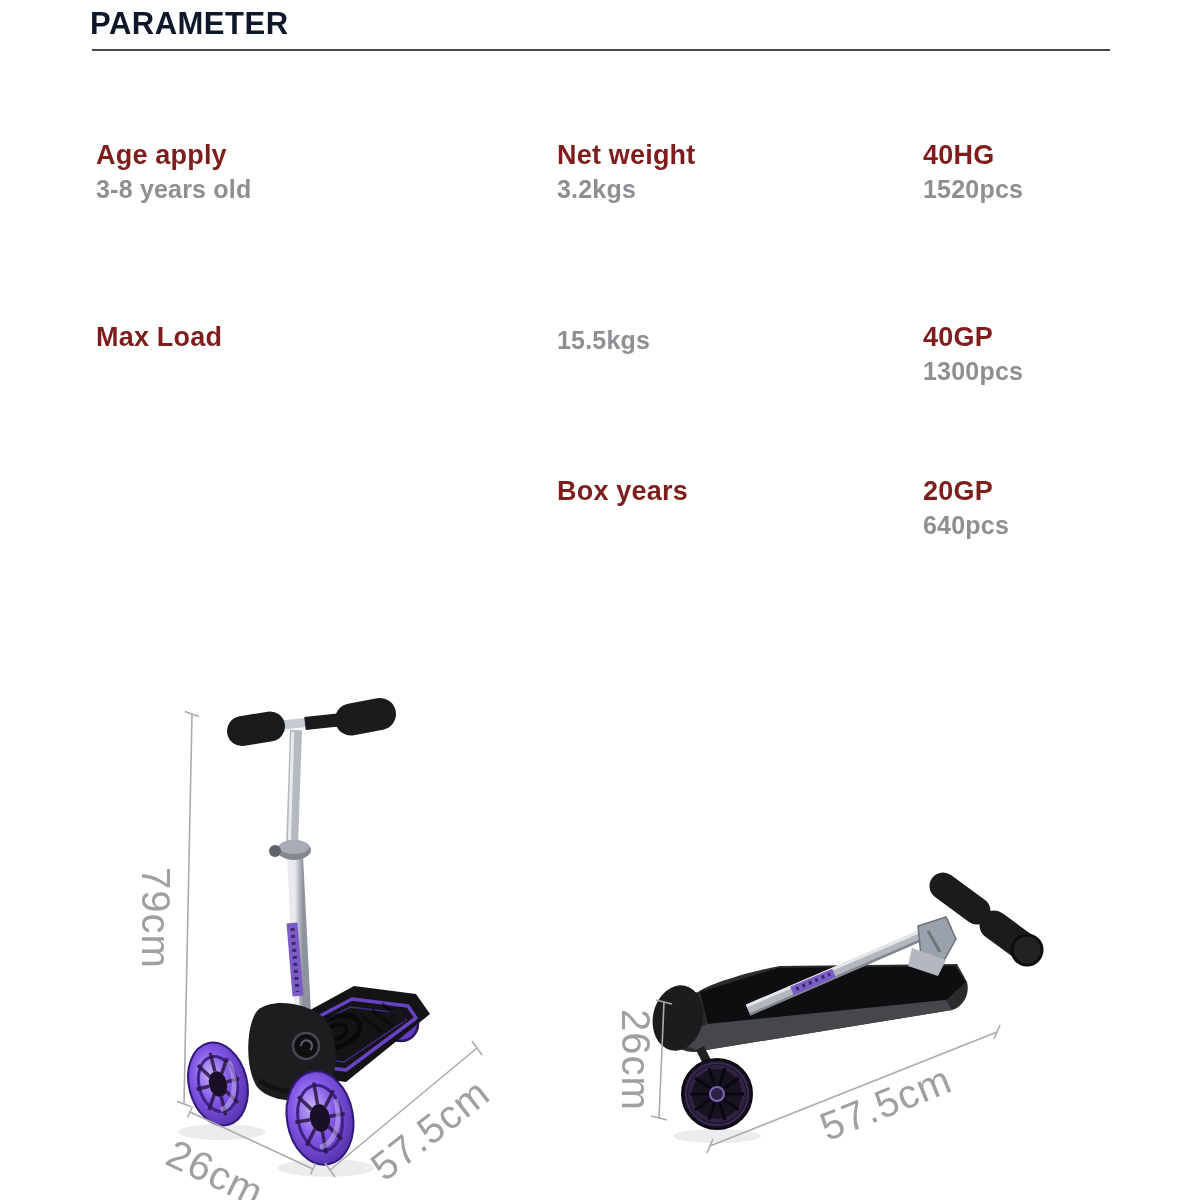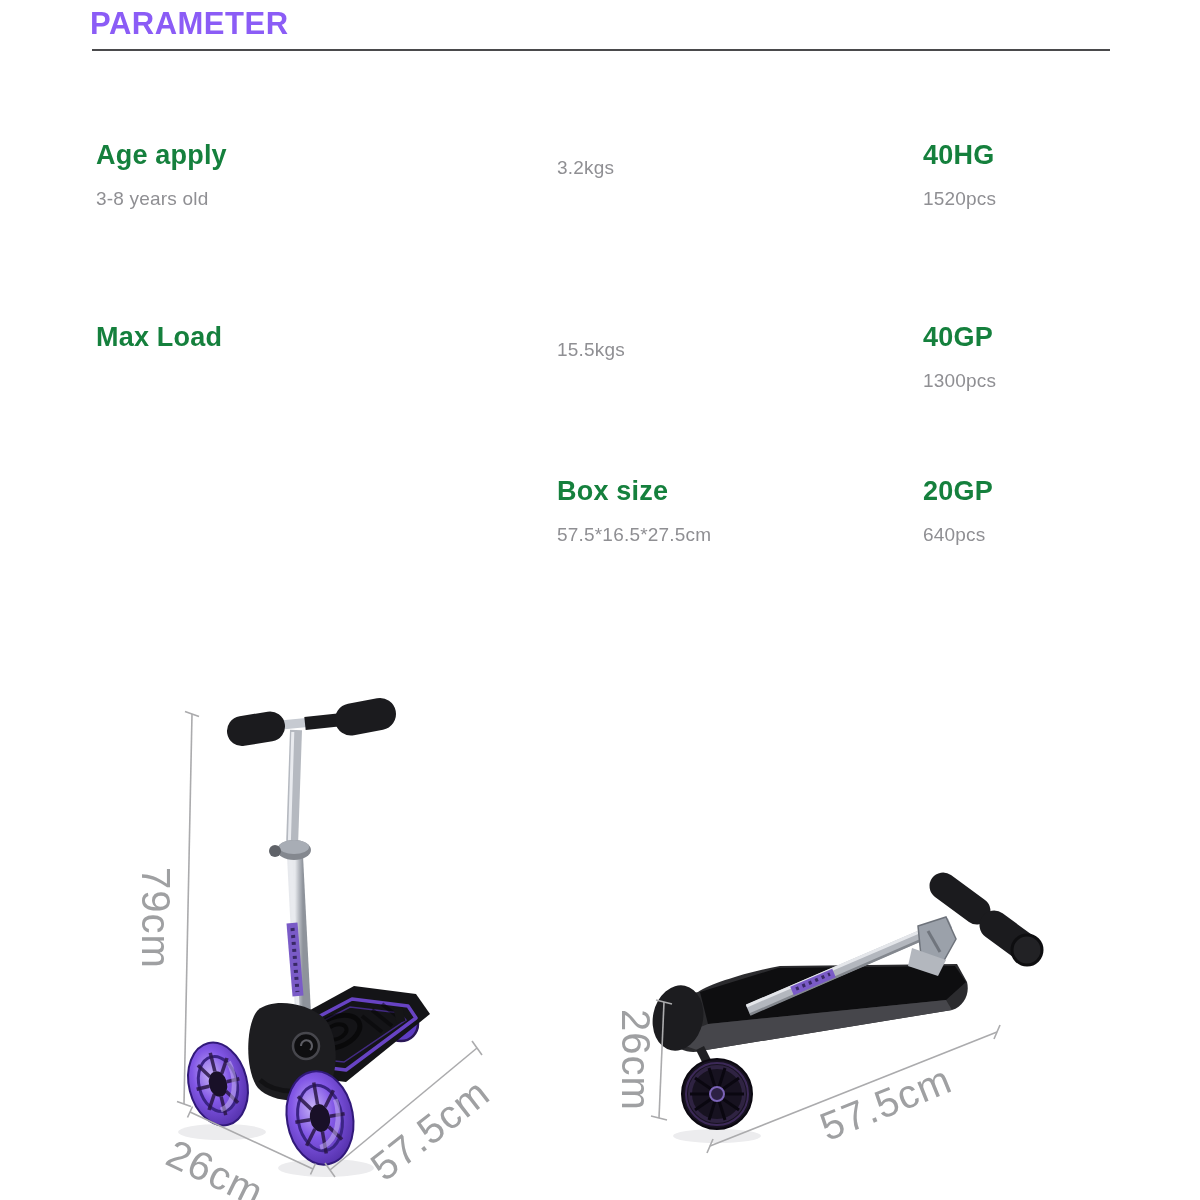"PARAMETER" .page-title { color: #8b5cf6 -> #0f172a }
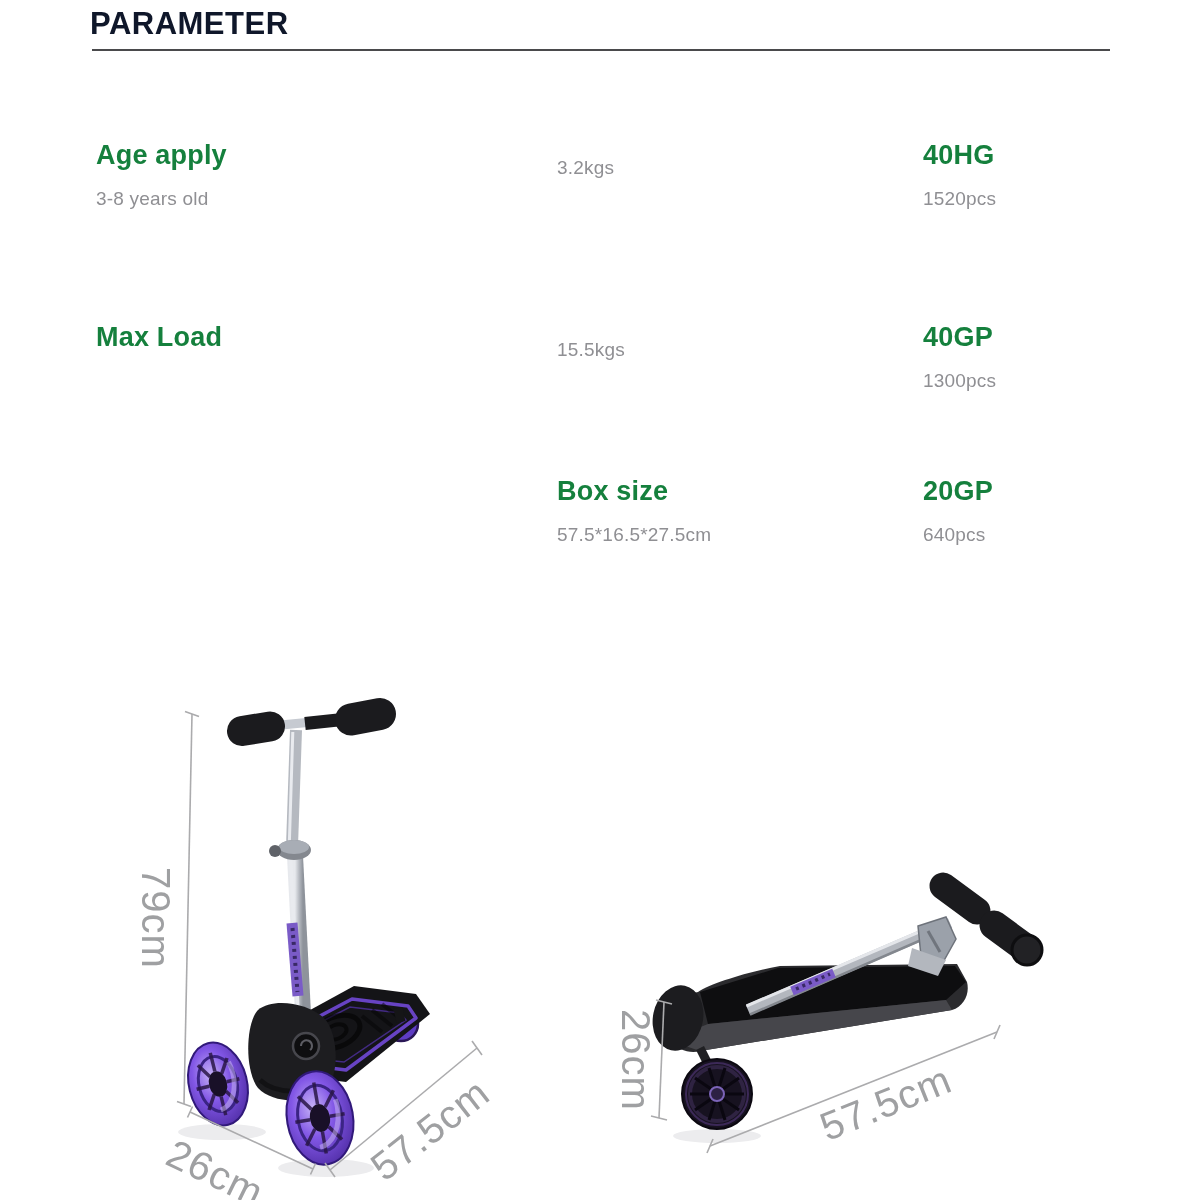"Age apply" .spec .label { color: #15803d -> #7f1d1d }
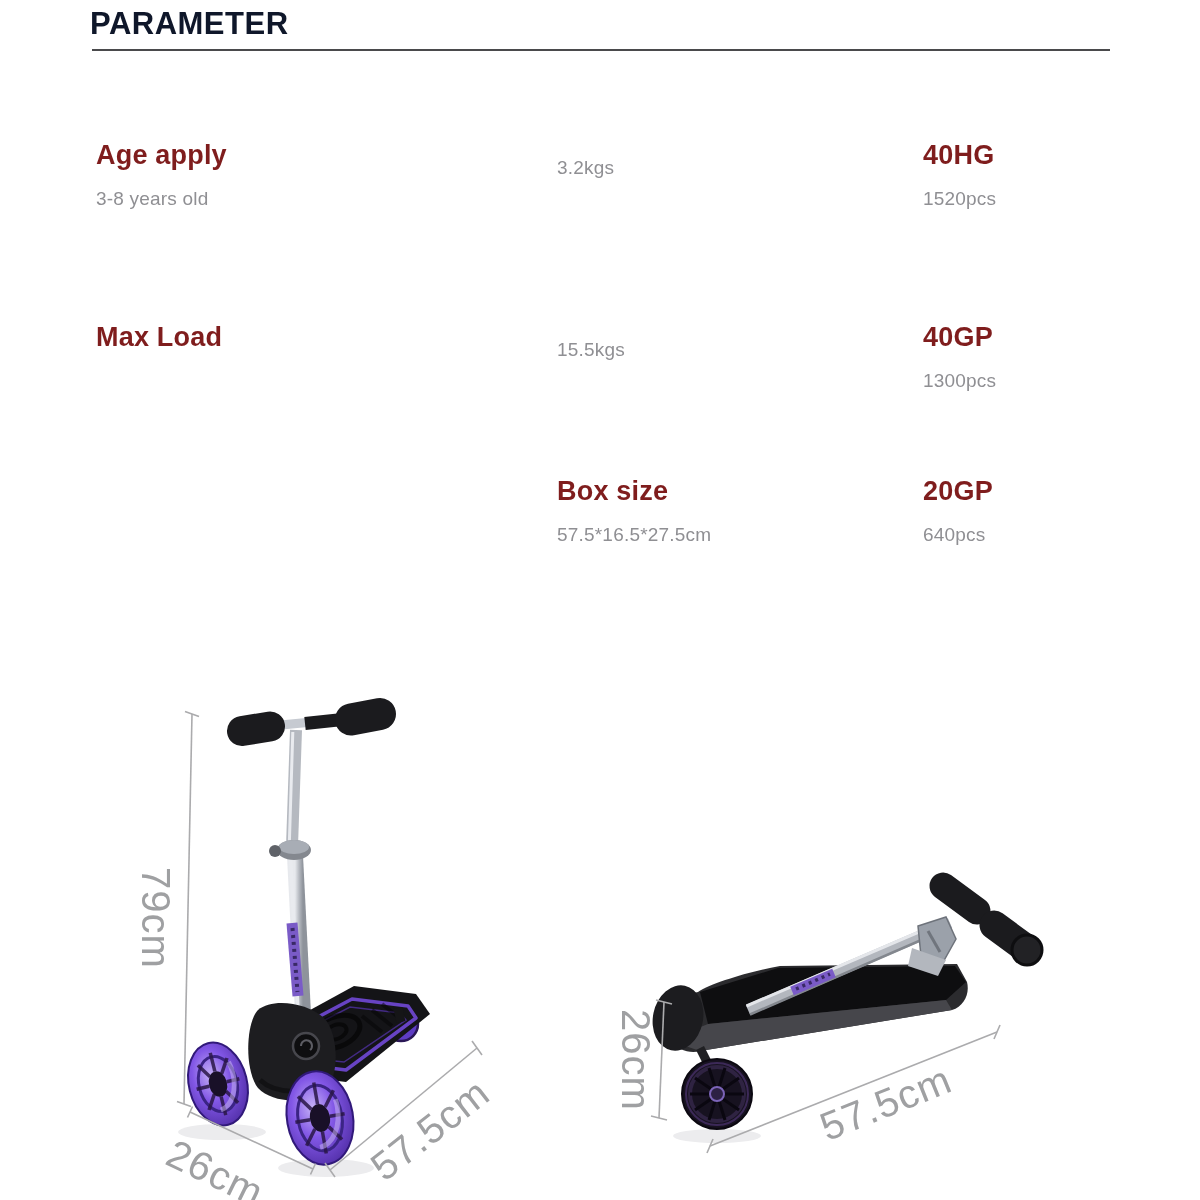"Net weight" div.label { html: none -> <div>Net weight</div> }
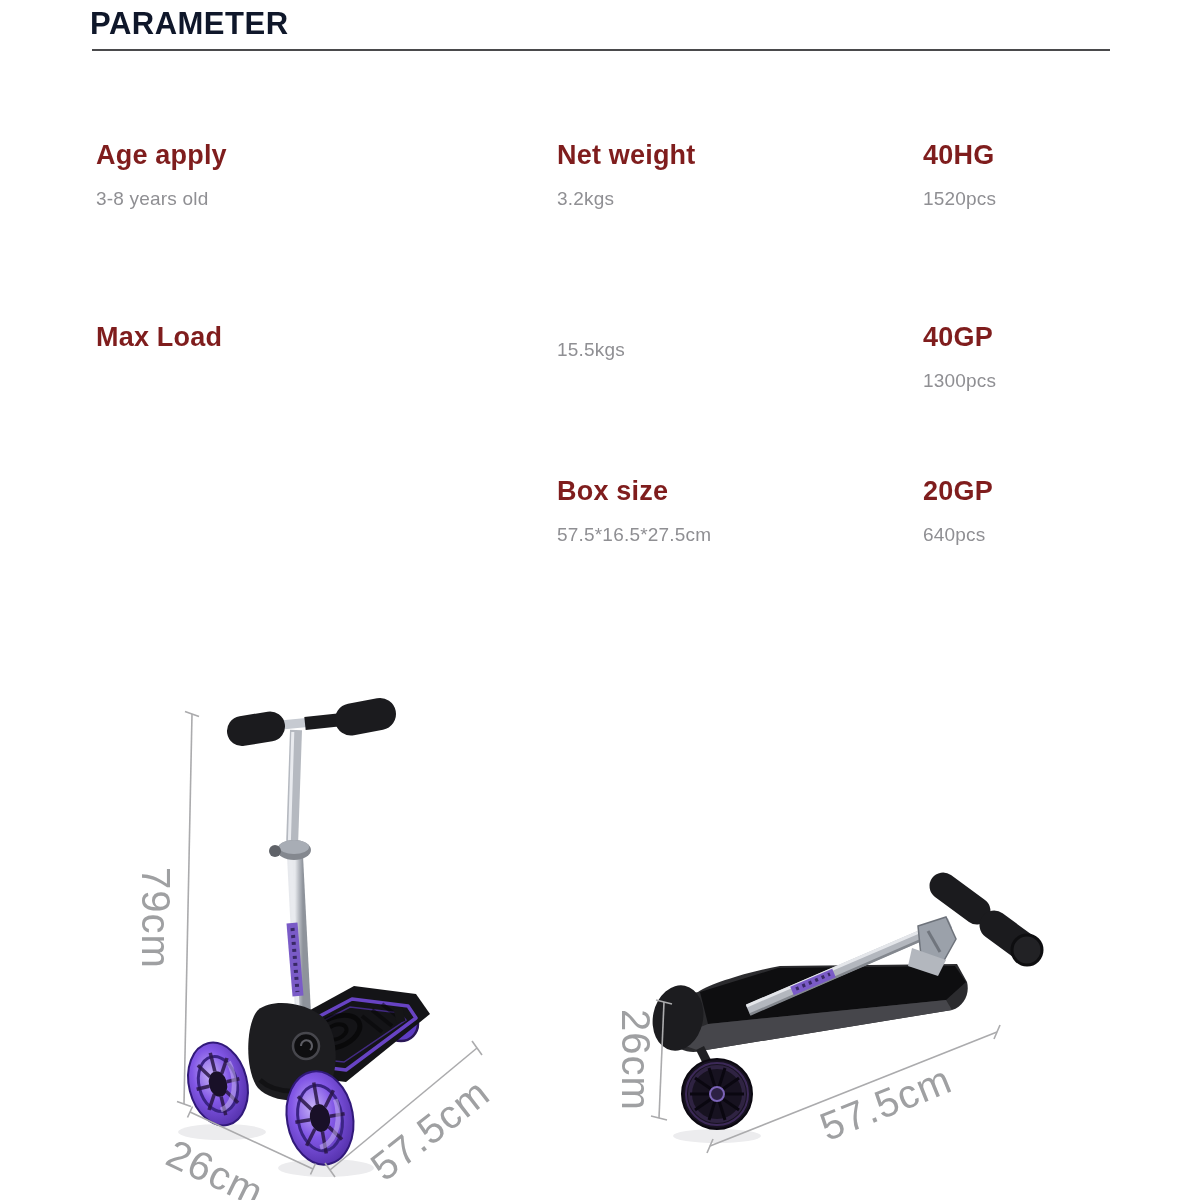"3-8 years old" .spec .value { font-size: 19px -> 25px; font-weight: none -> bold; margin-top: 17px -> 4px }
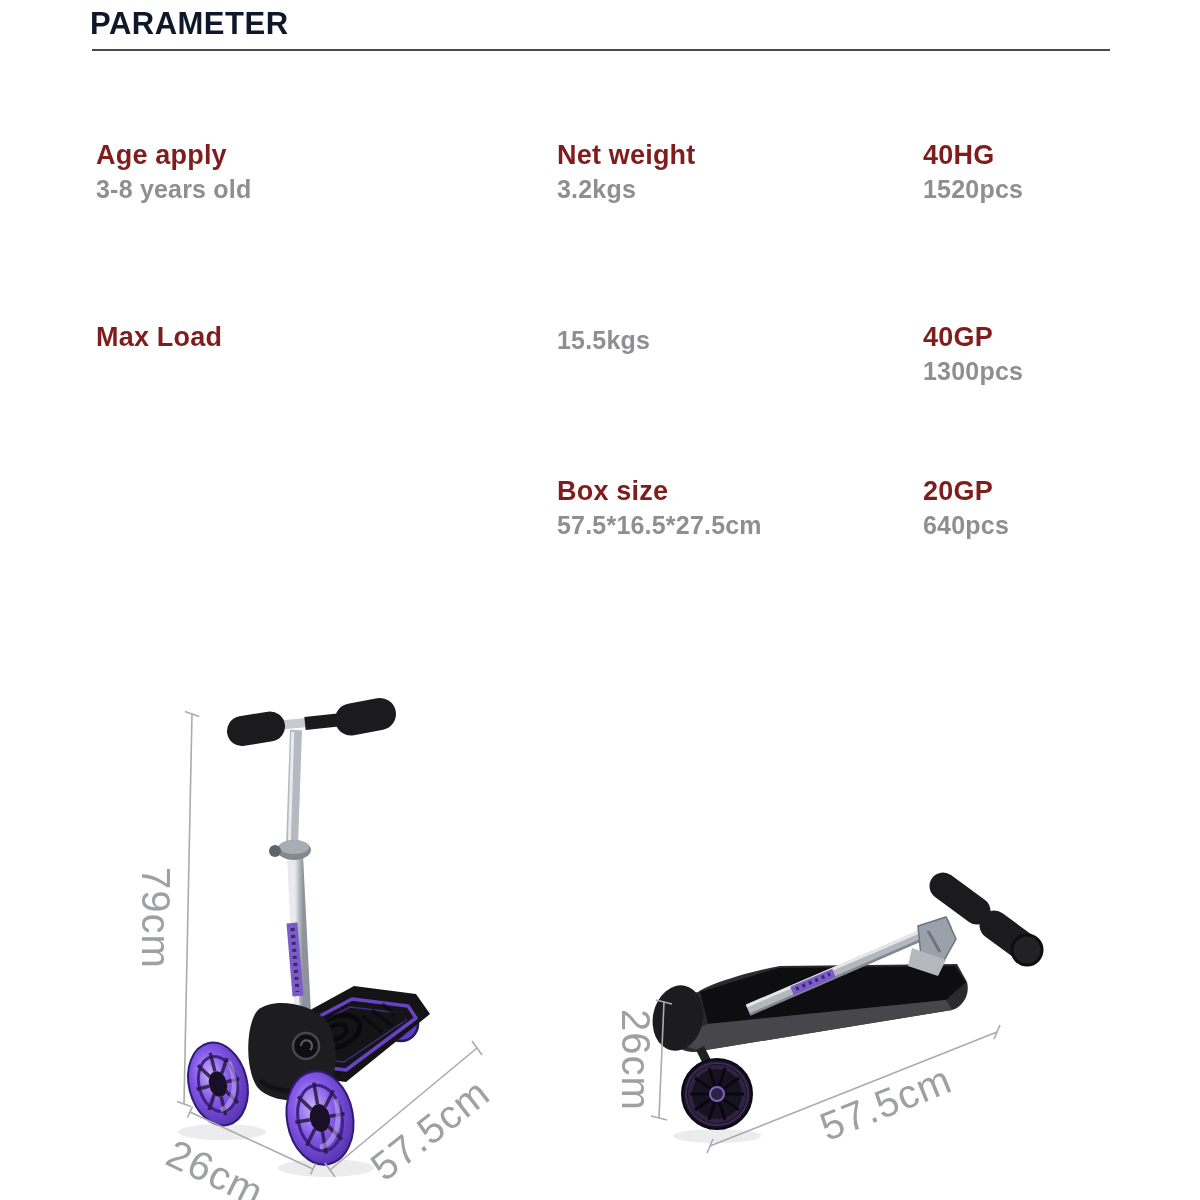"Box size" div.label { text: size -> years }
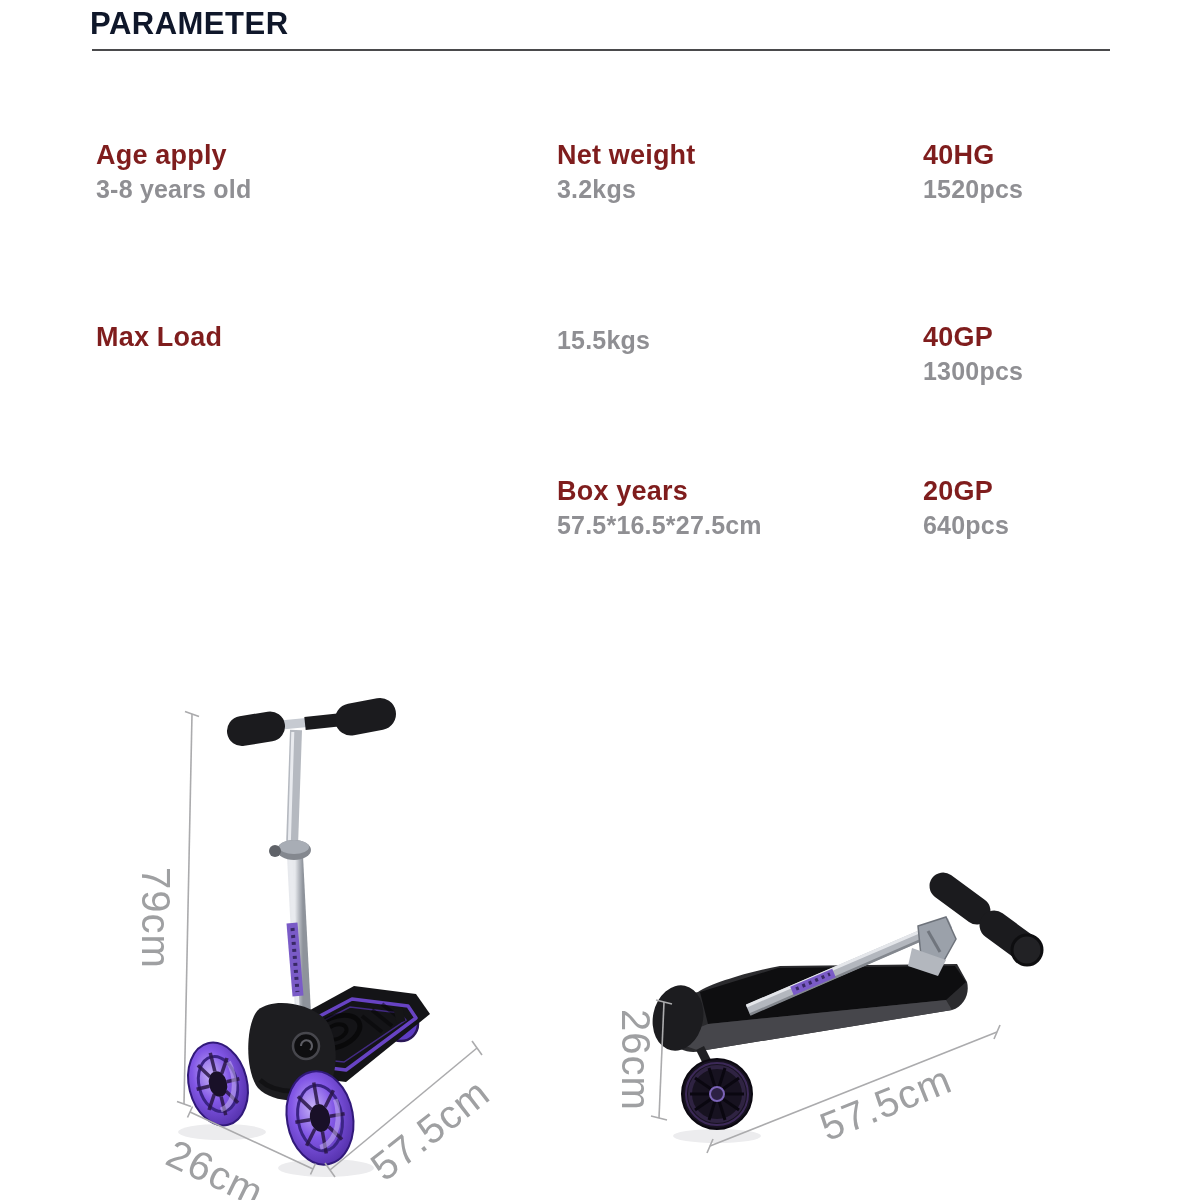"57.5*16.5*27.5cm" div.value { html: <div>57.5*16.5*27.5cm</div> -> none }
